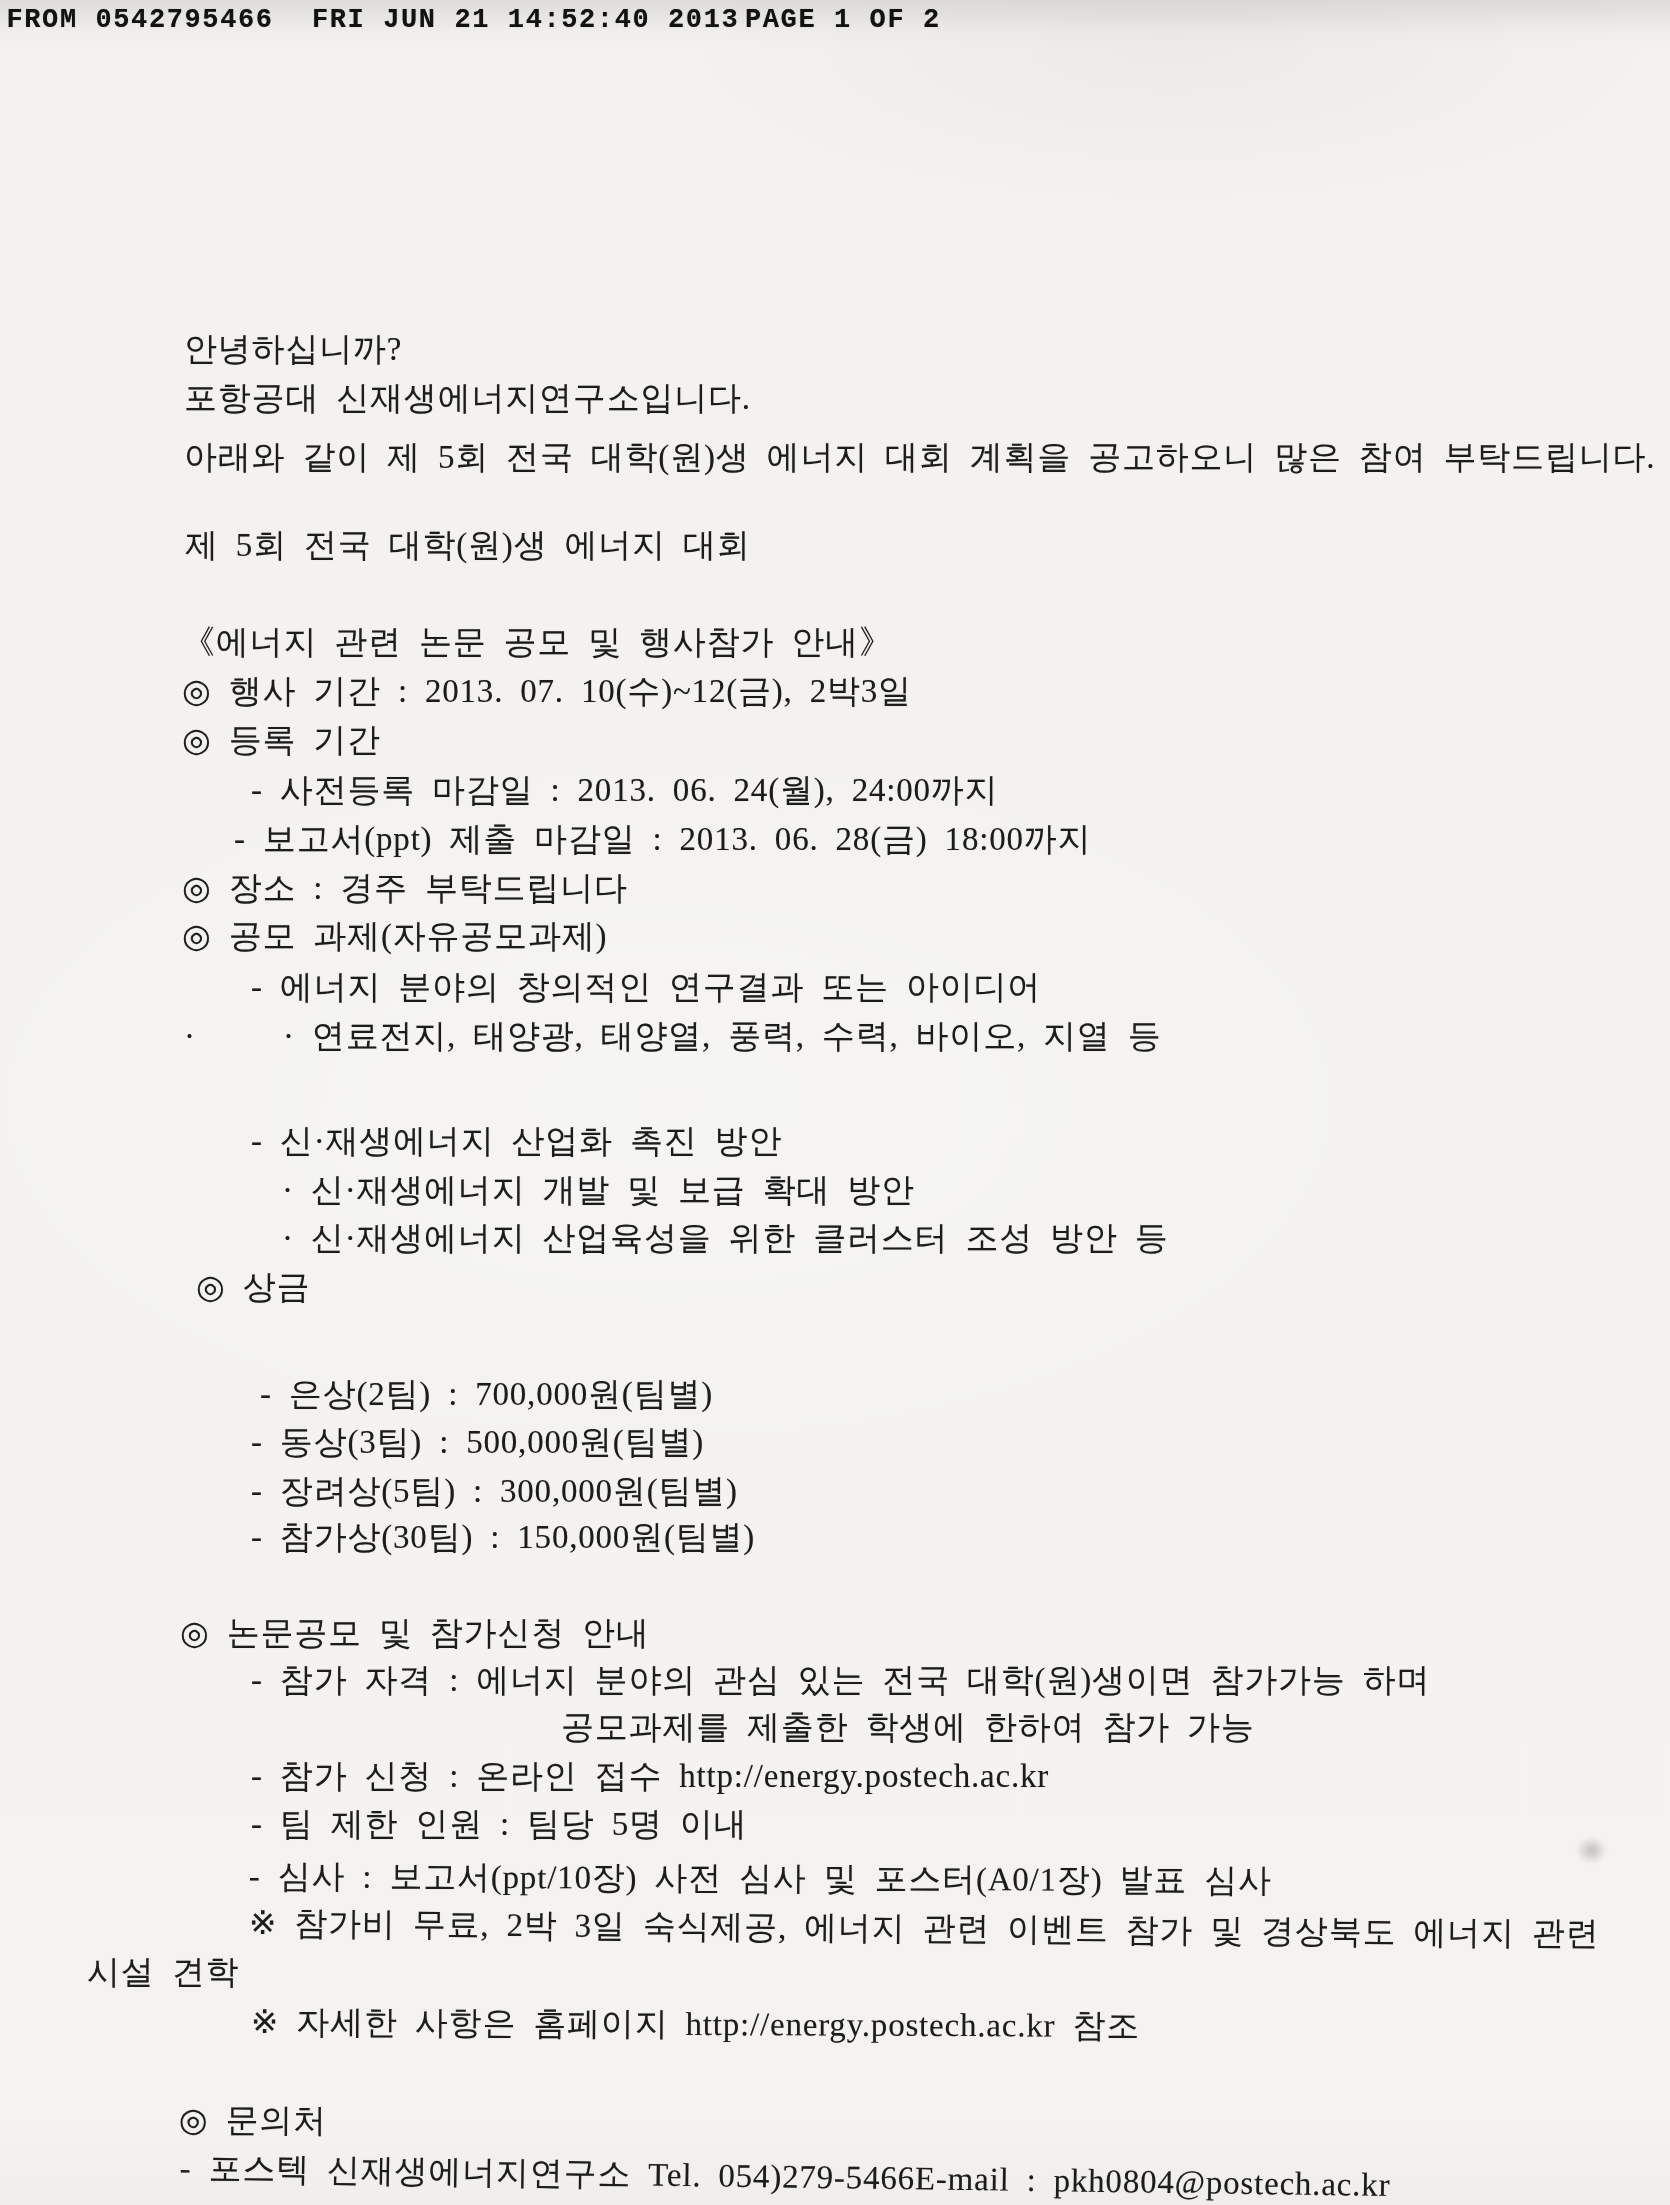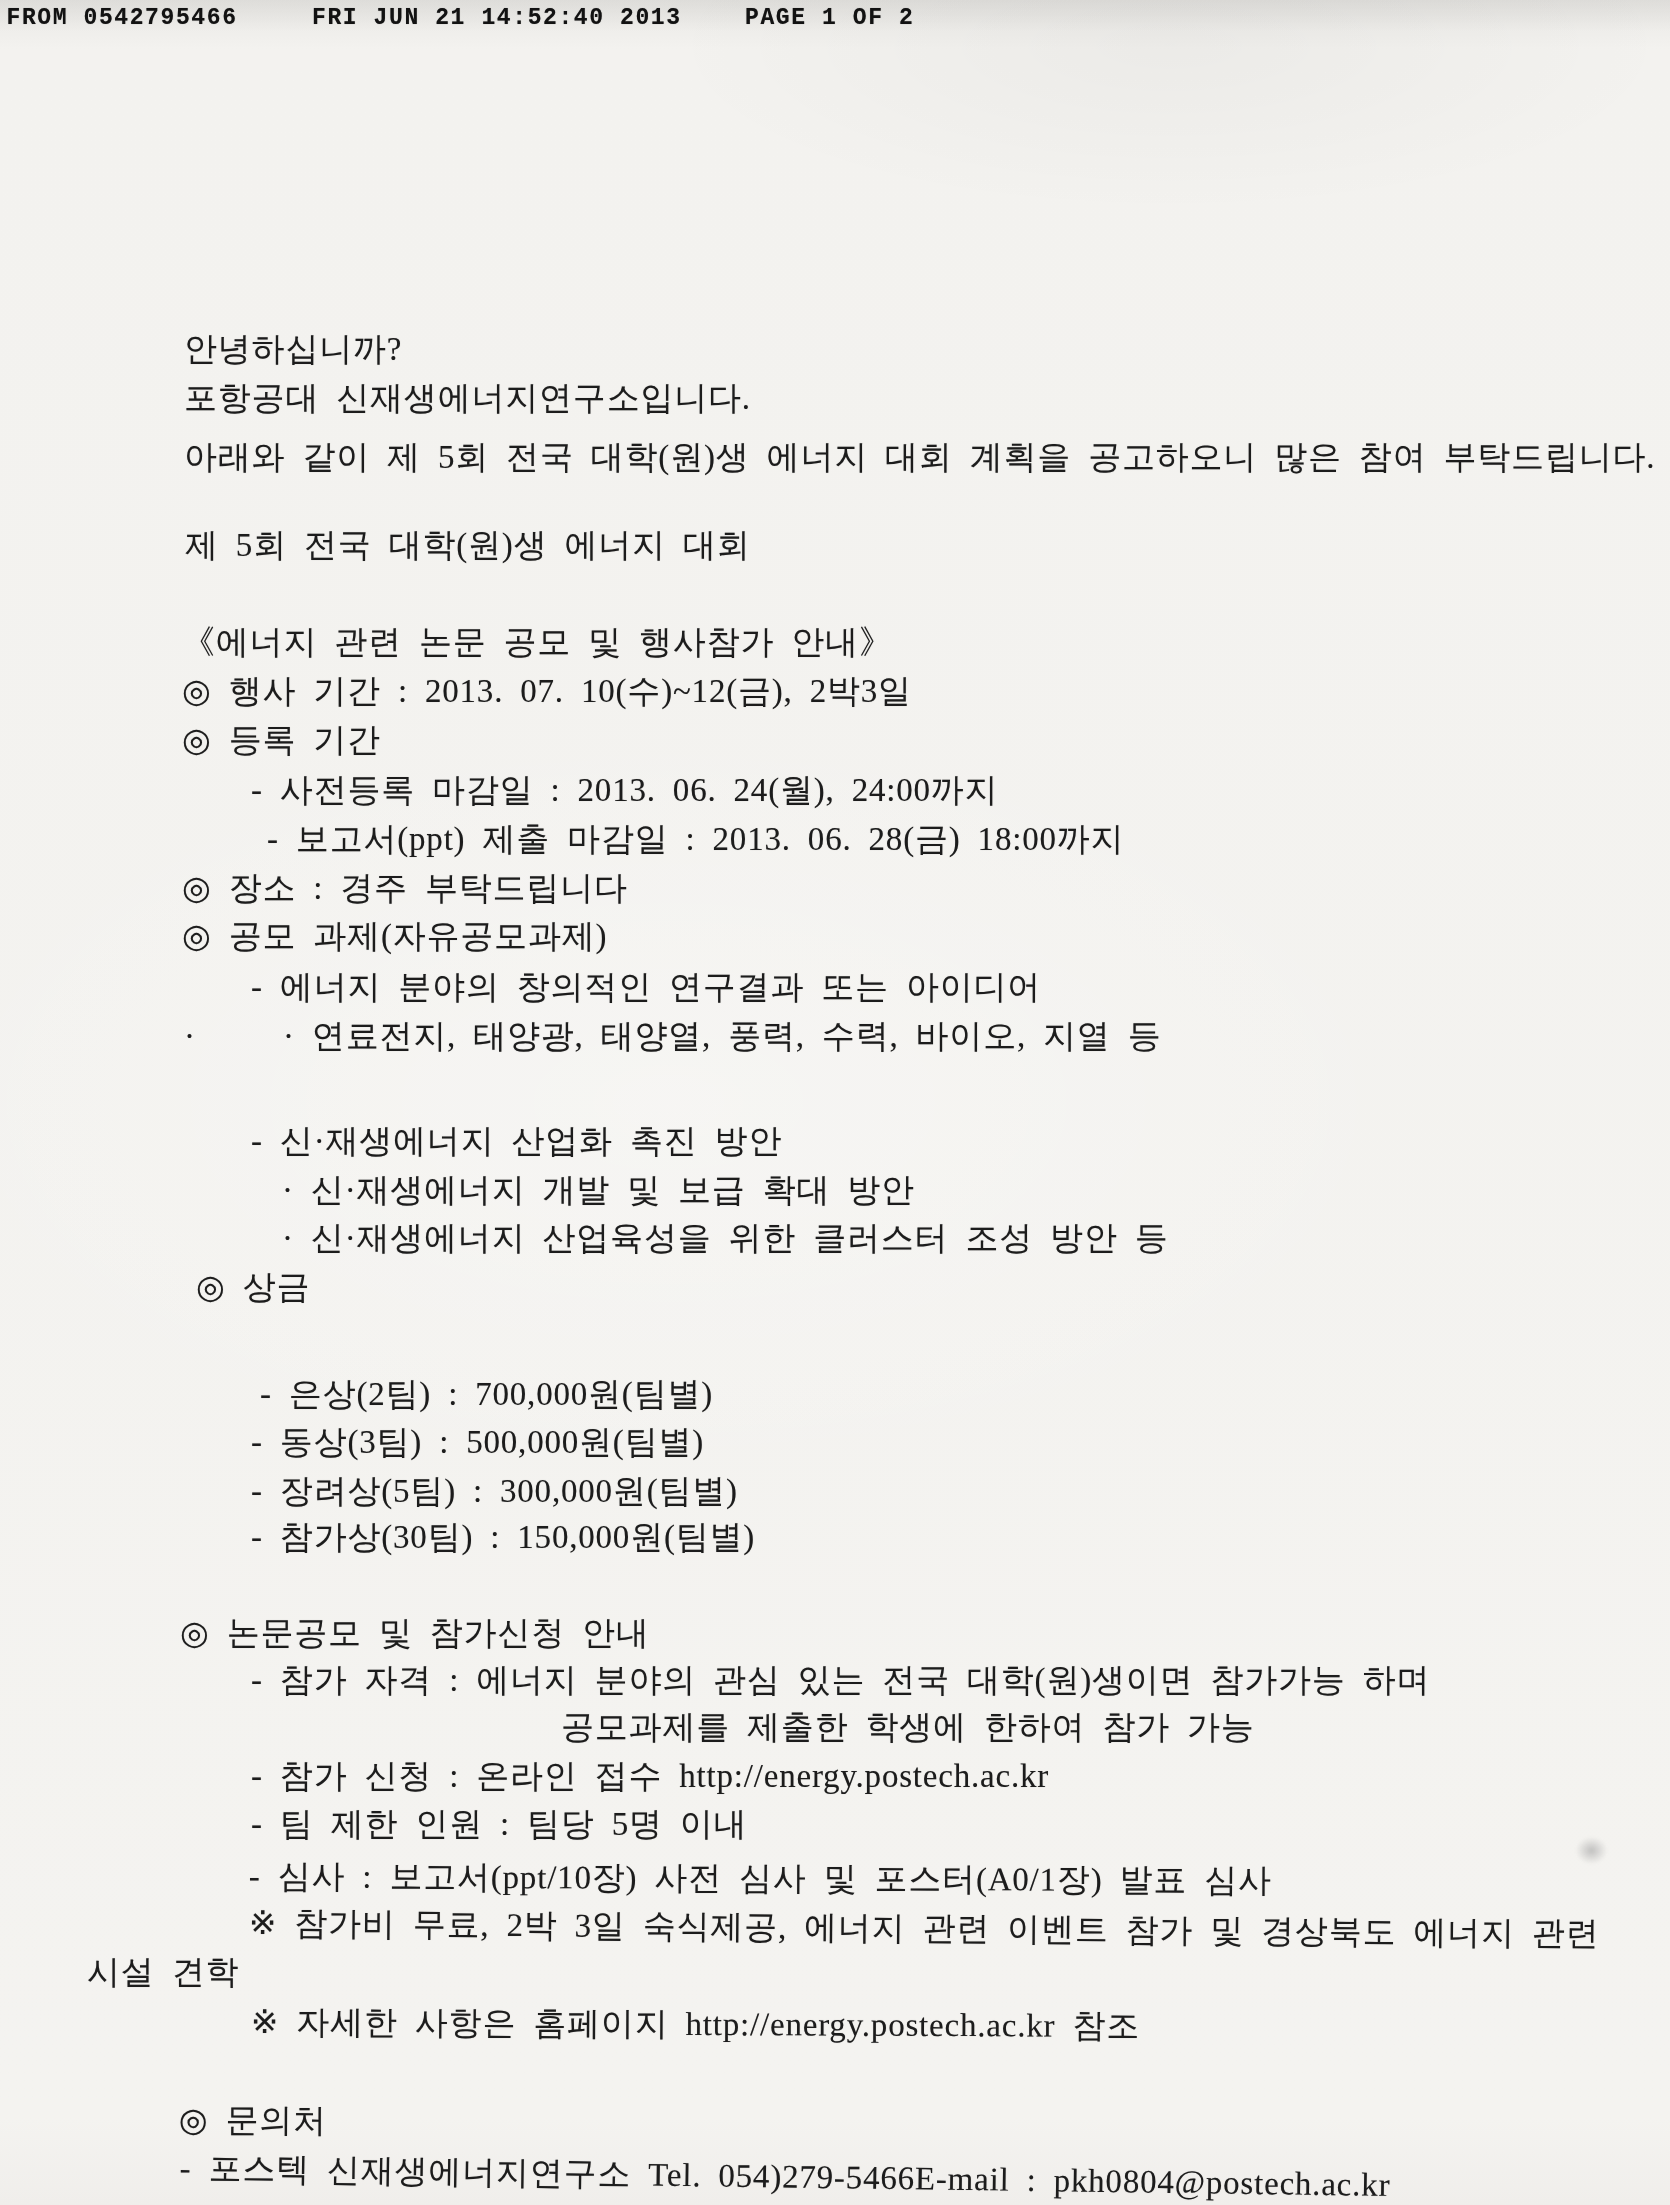"FROM 0542795466" .fh { font-size: 23px -> 27px }
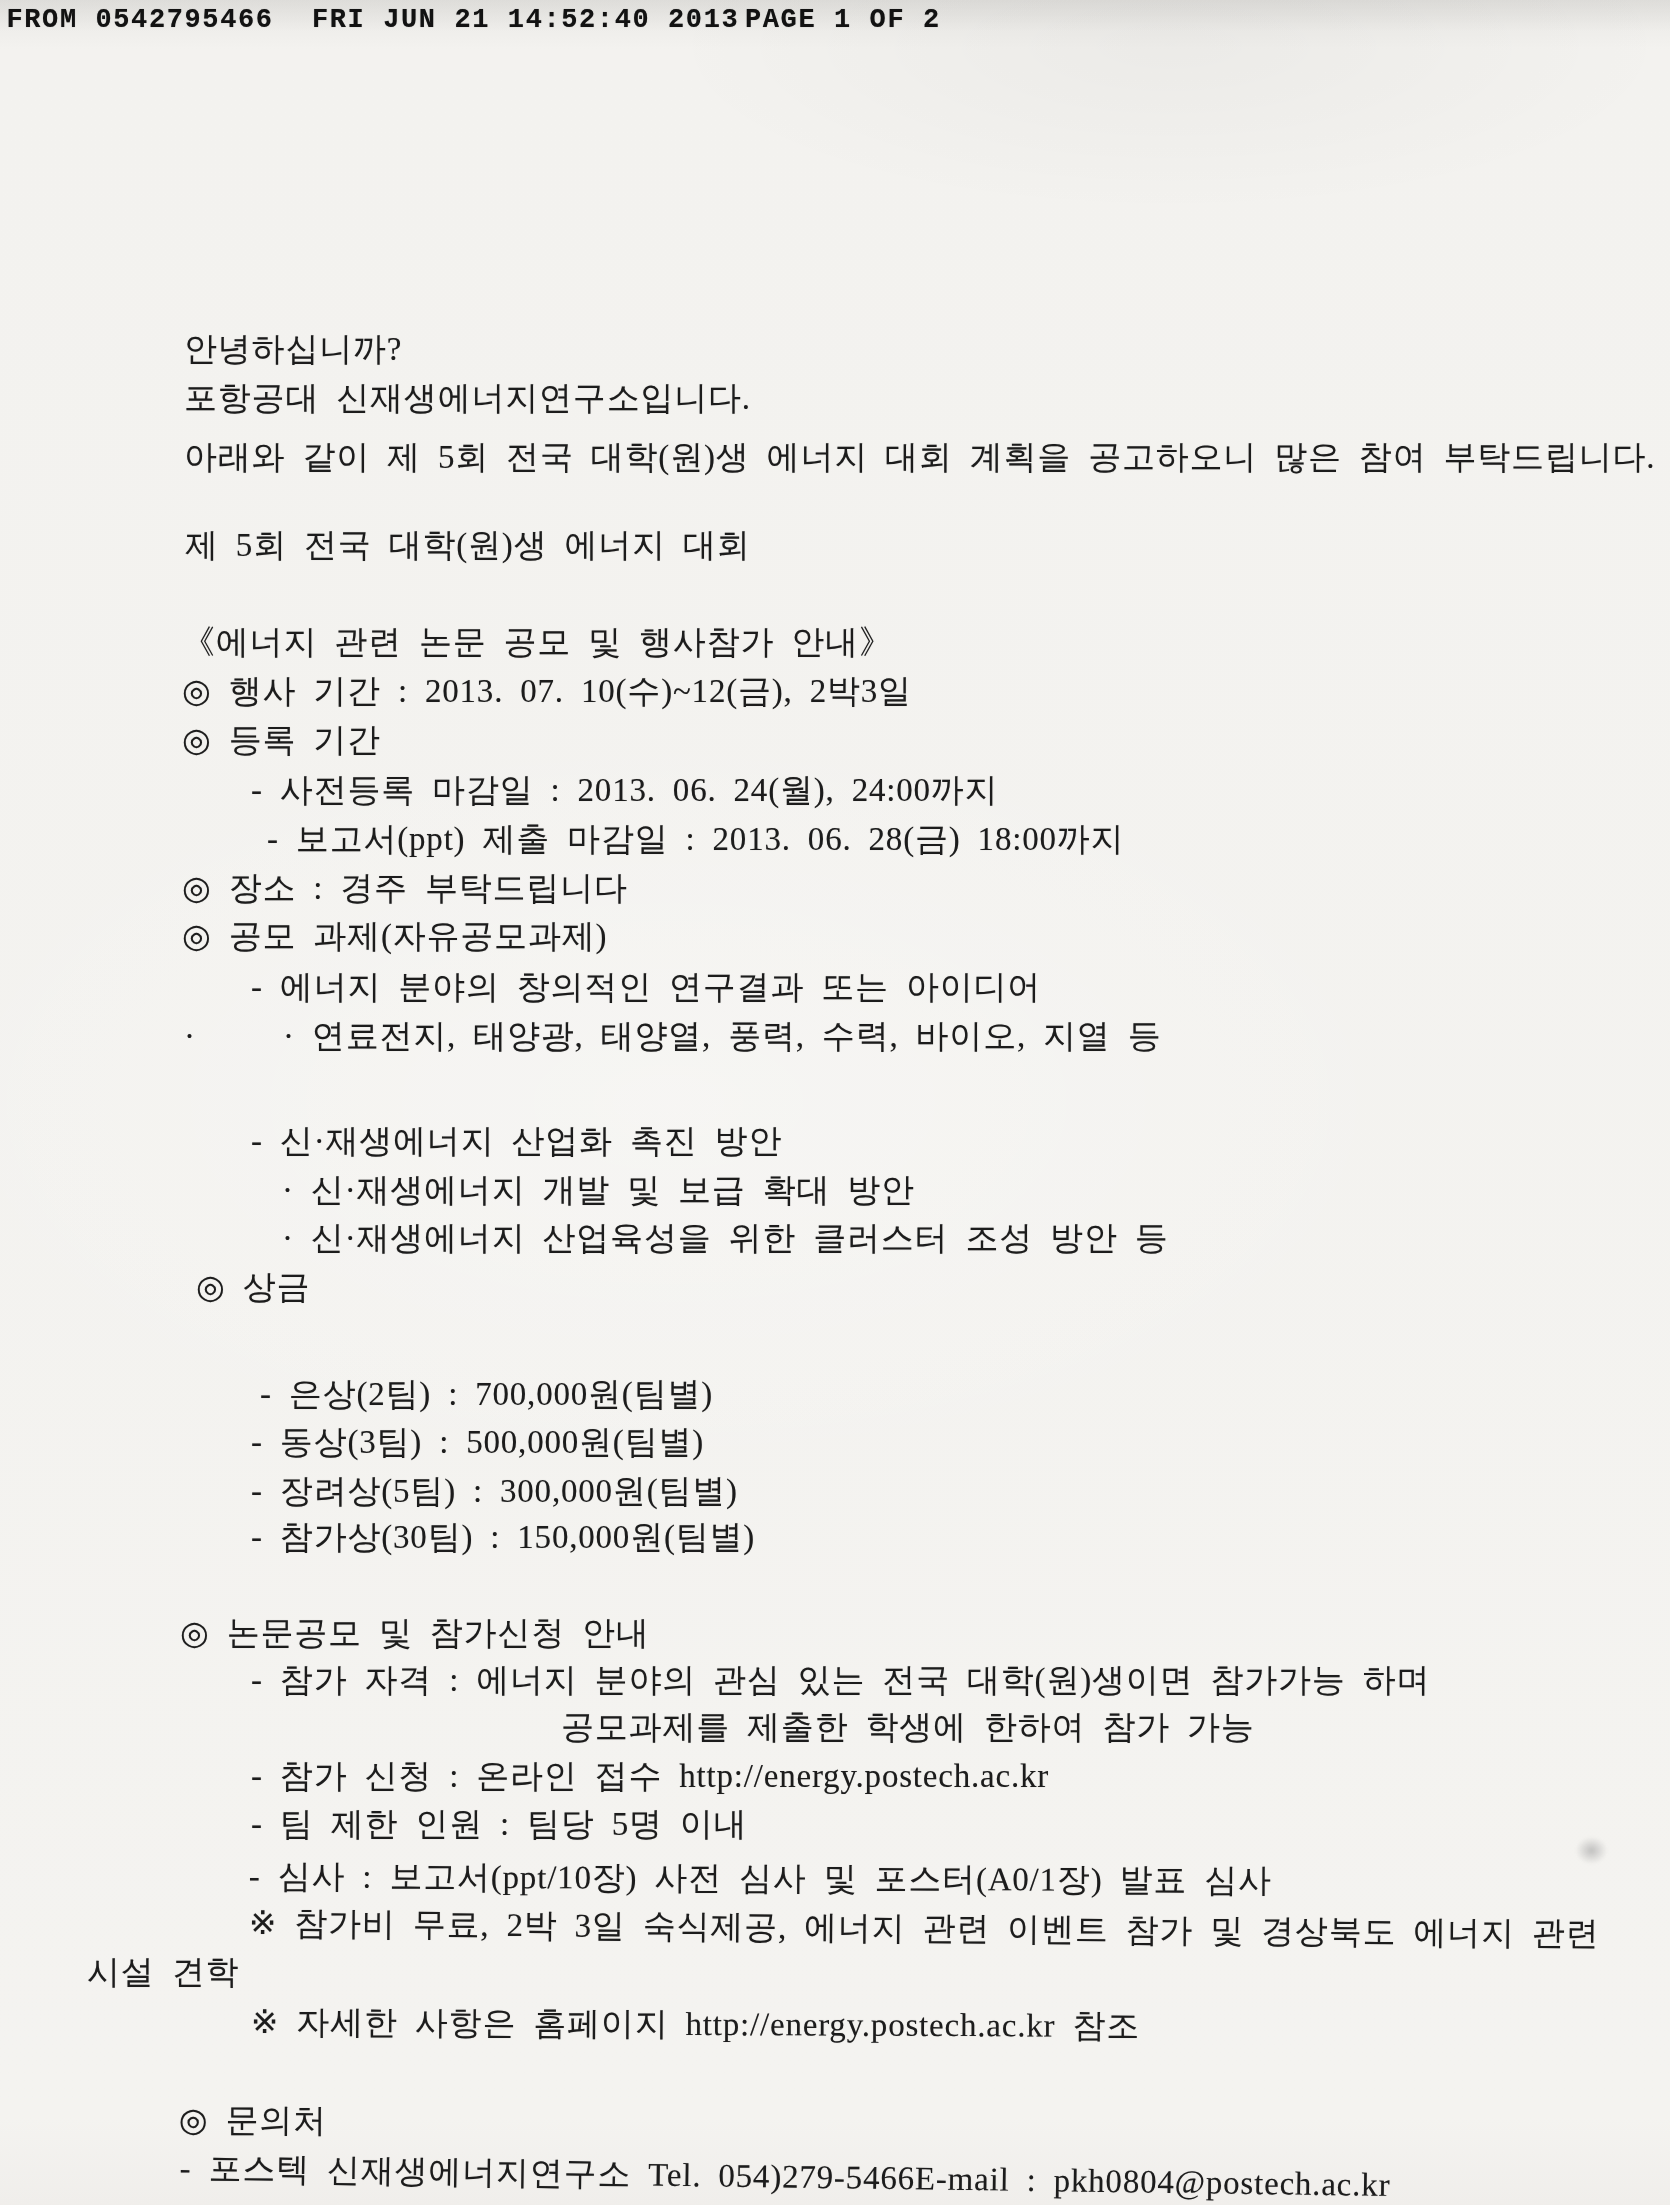"- 보고서(ppt) 제출 마감일 :" div.ln { left: 267px -> 234px }
